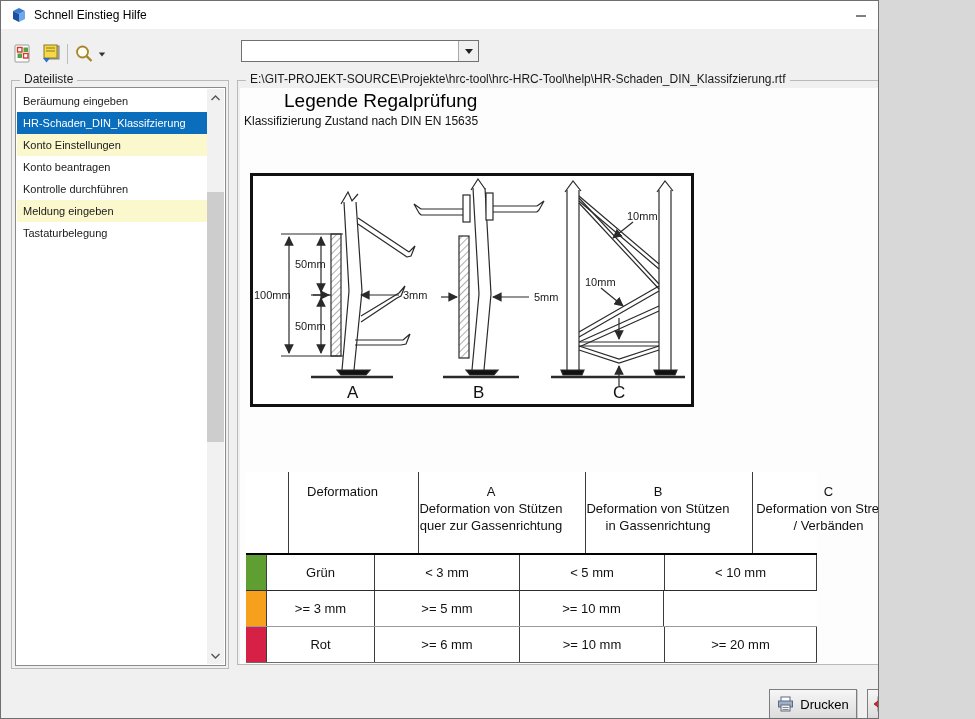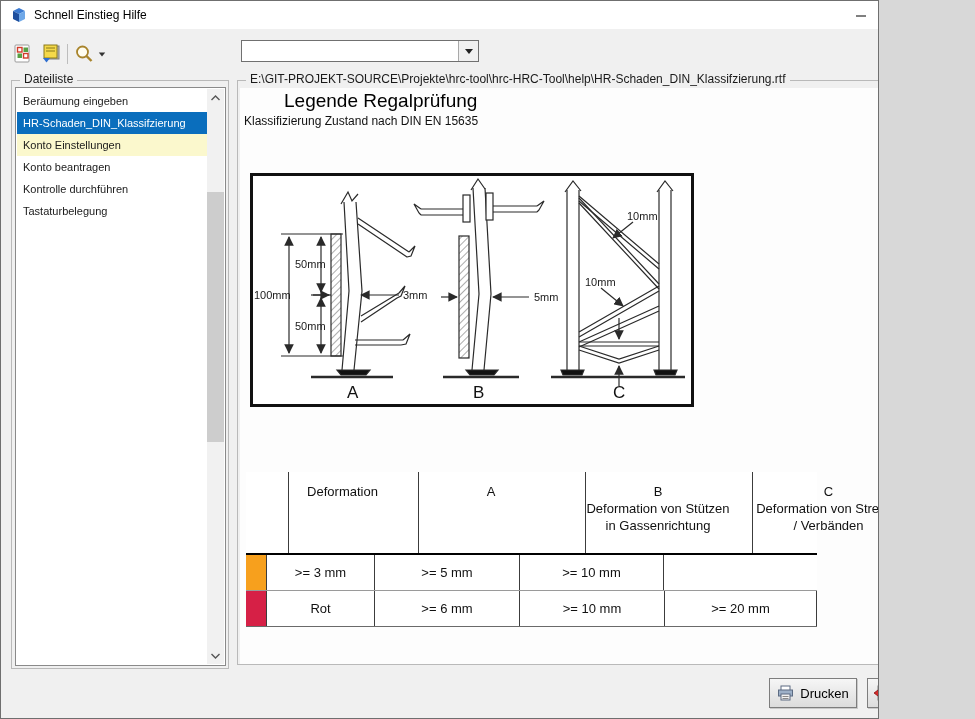"Meldung eingeben" div.list-item { html: none -> <div>Meldung eingeben</div> }
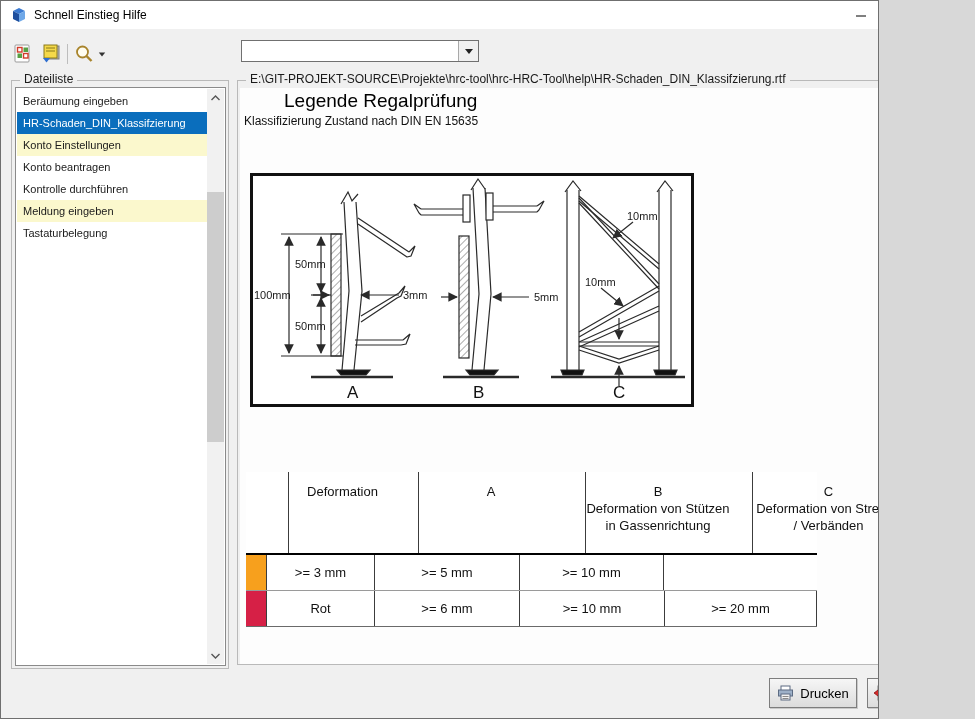"Deformation von Stützen quer zur" div { html: none -> <div>Deformation von Stützen quer zur Gassenrichtung</div> }
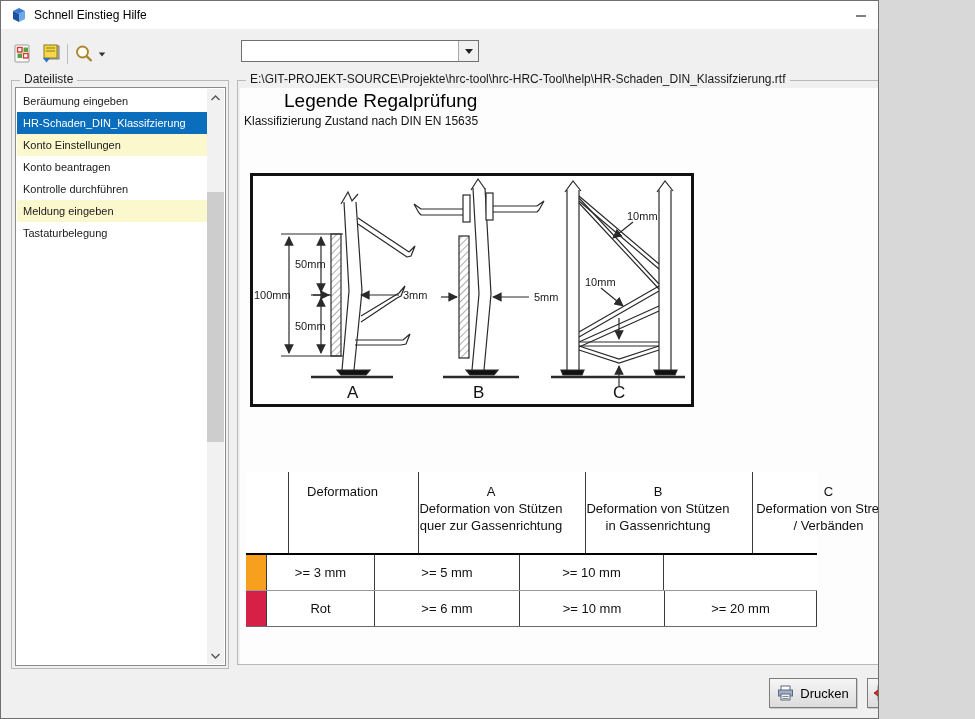"Grün" div.trow { html: none -> <div> <div></div> <div>Grün</div> <div>&lt; 3 mm</div> <div>&lt; 5 mm</div> <div>&lt; 10 mm</div> </div> }
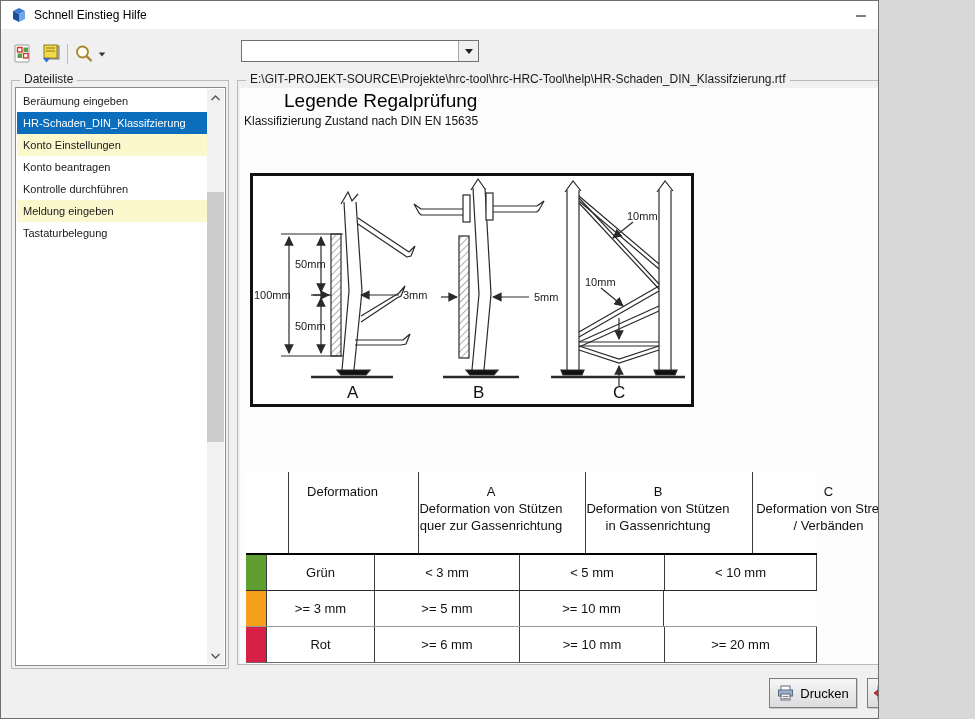"Drucken" .footer-btn { margin-top: none -> 11px }
